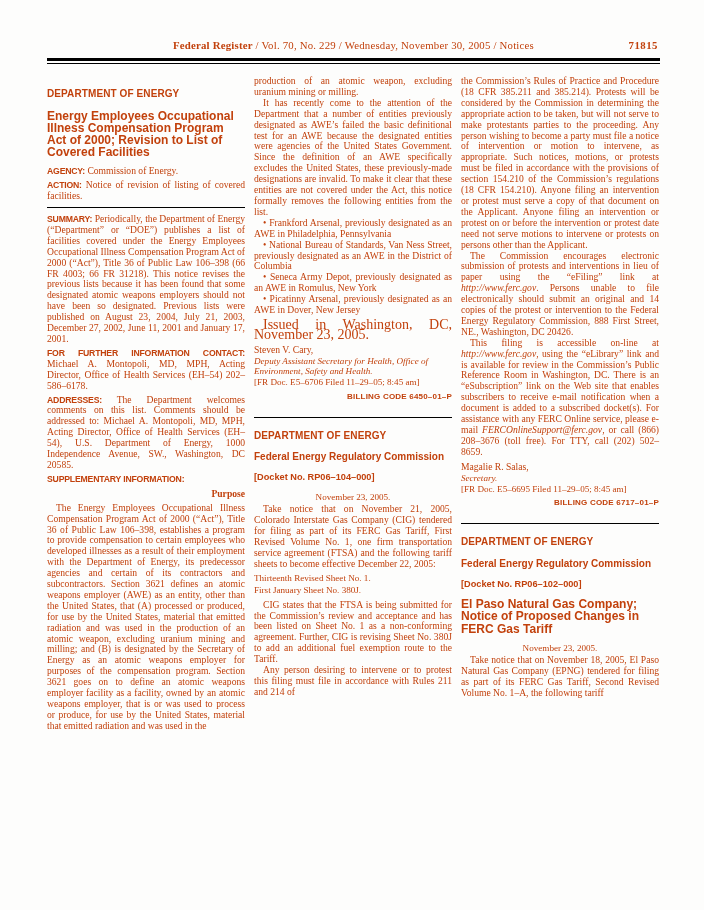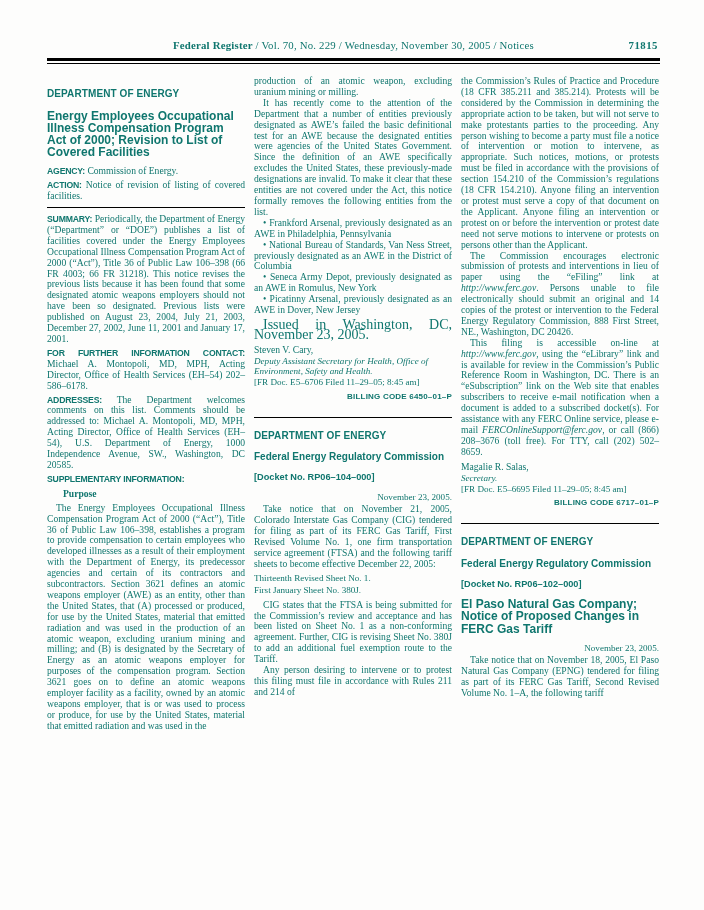"Federal Register / Vol. 70," .page { color: #0f766e -> #c2410c }
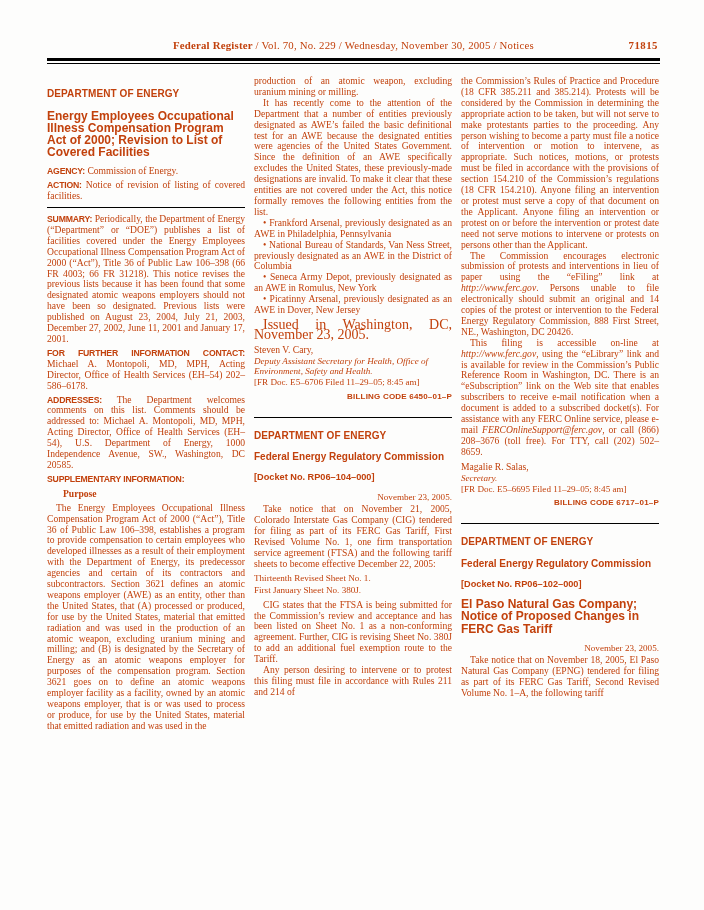"Purpose" .subhead { margin: 4px 16px 3px -> 4px 0 3px; text-align: left -> right }
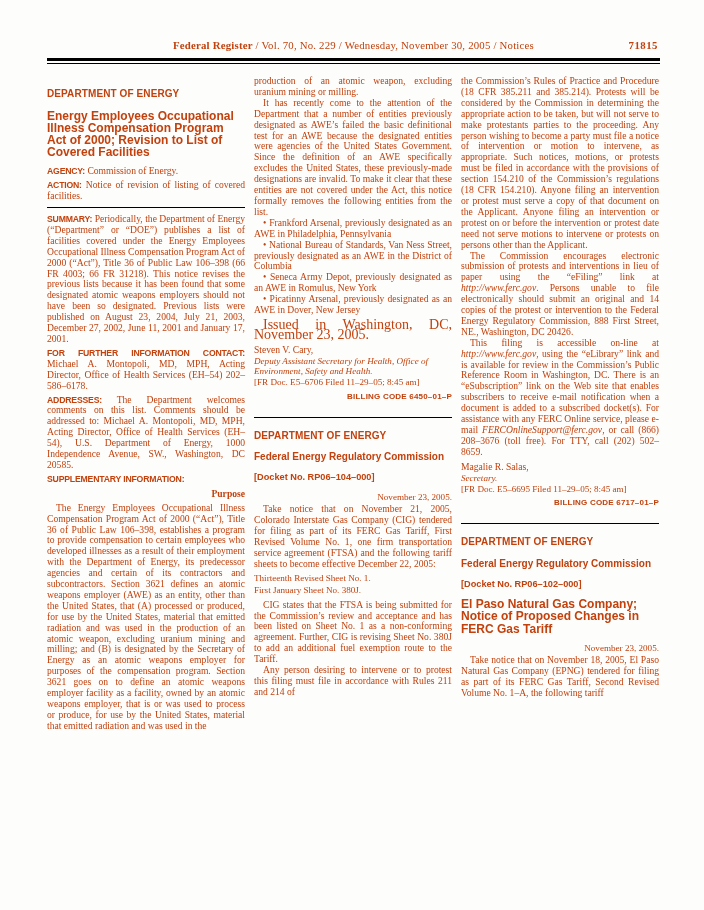"November 23, 2005." .date { text-align: right -> center }
